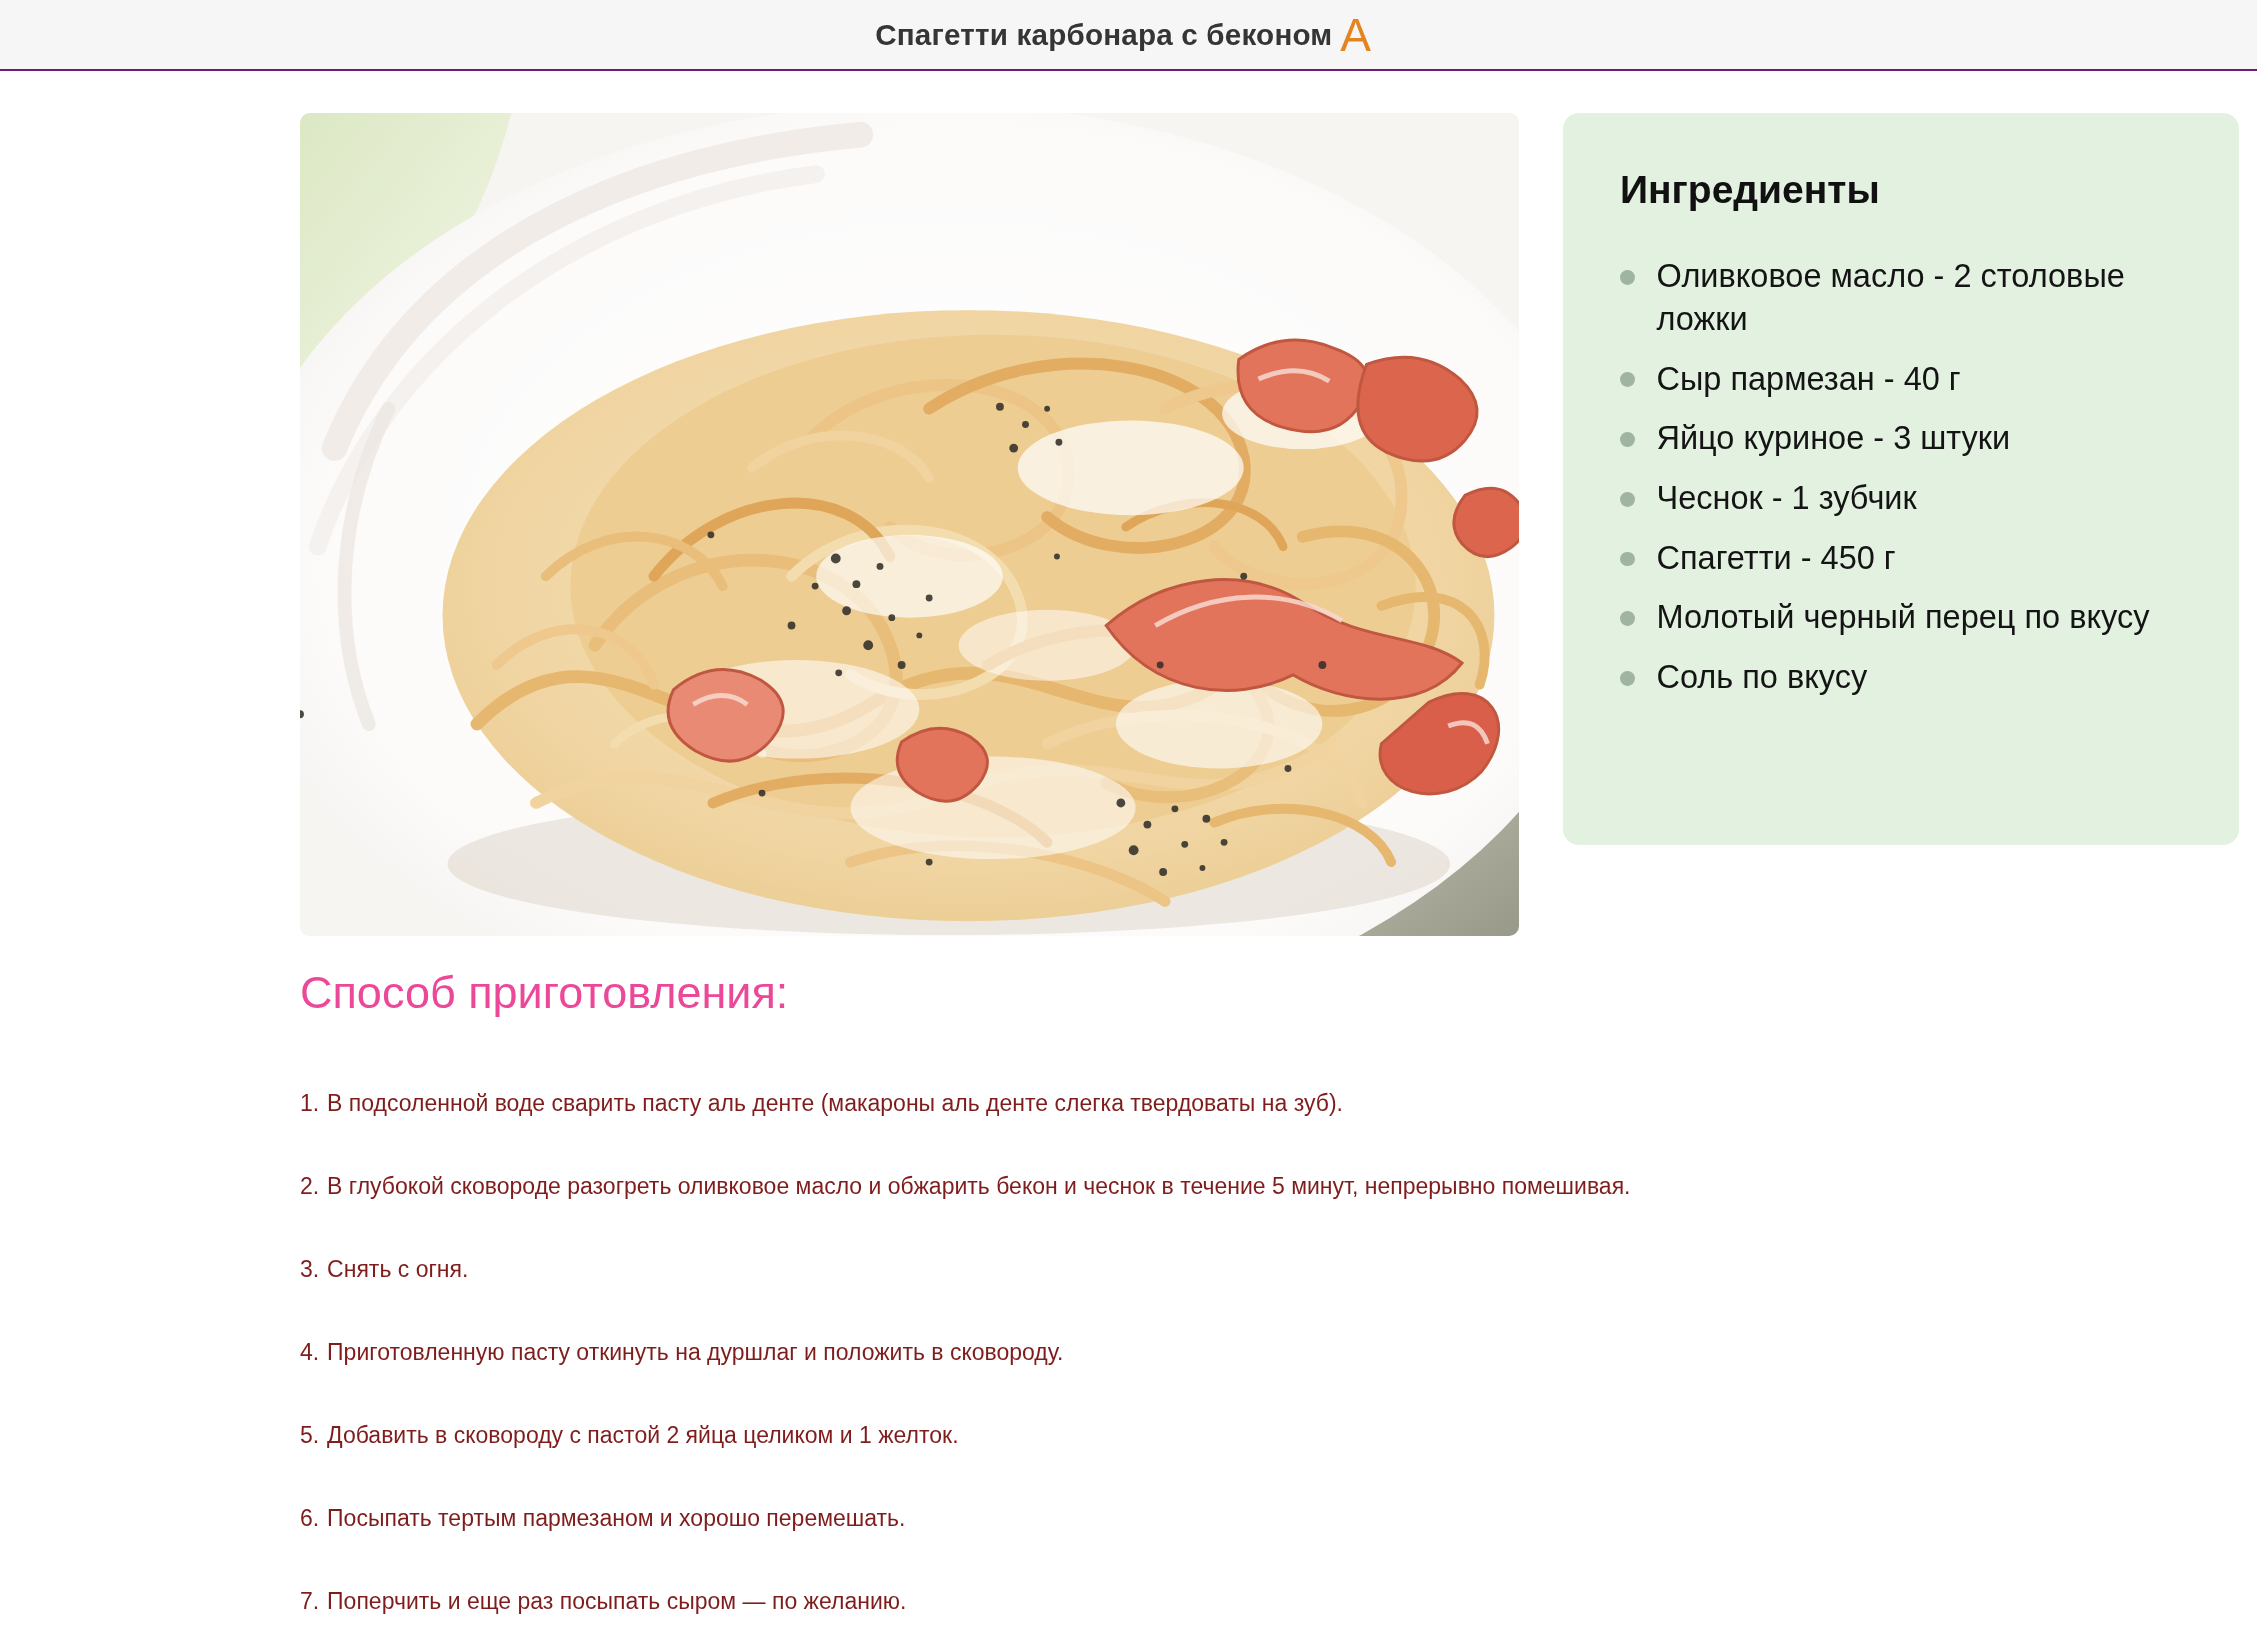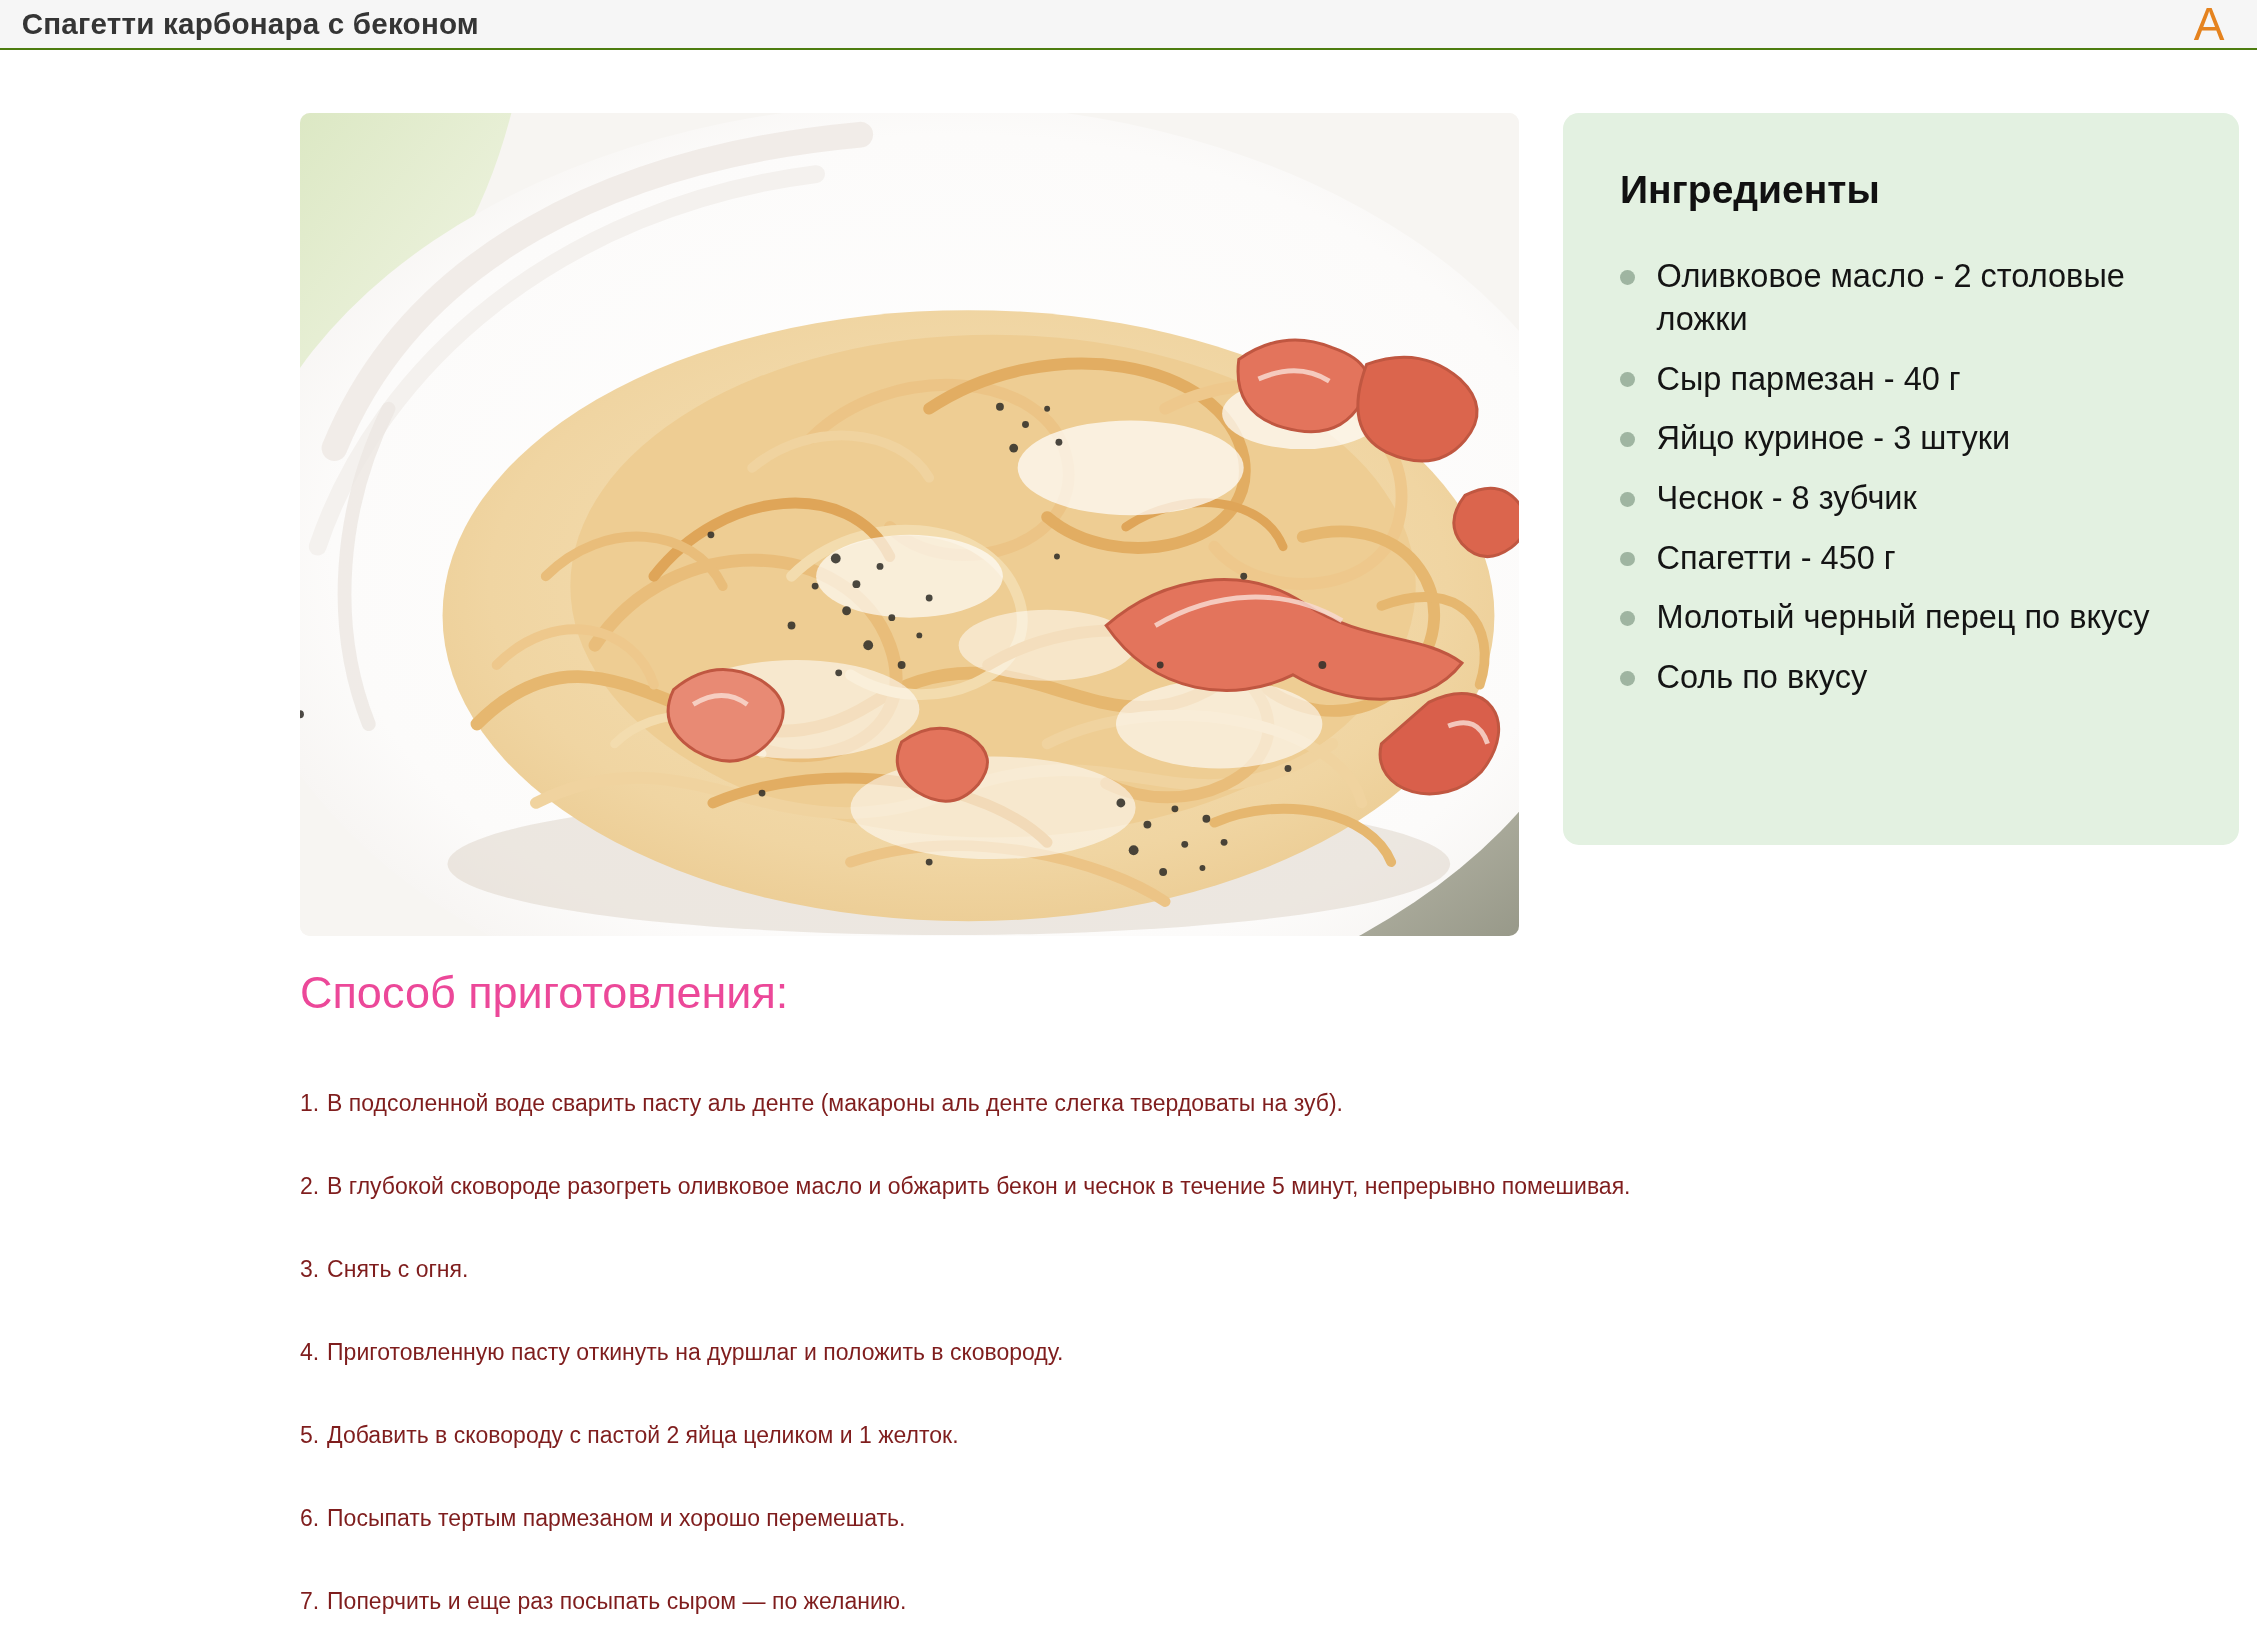"Спагетти карбонара с беконом" .header { border-bottom: 2px solid #4d7c0f -> 2px solid #701a75; height: 50px -> 71px; justify-content: space-between -> center }
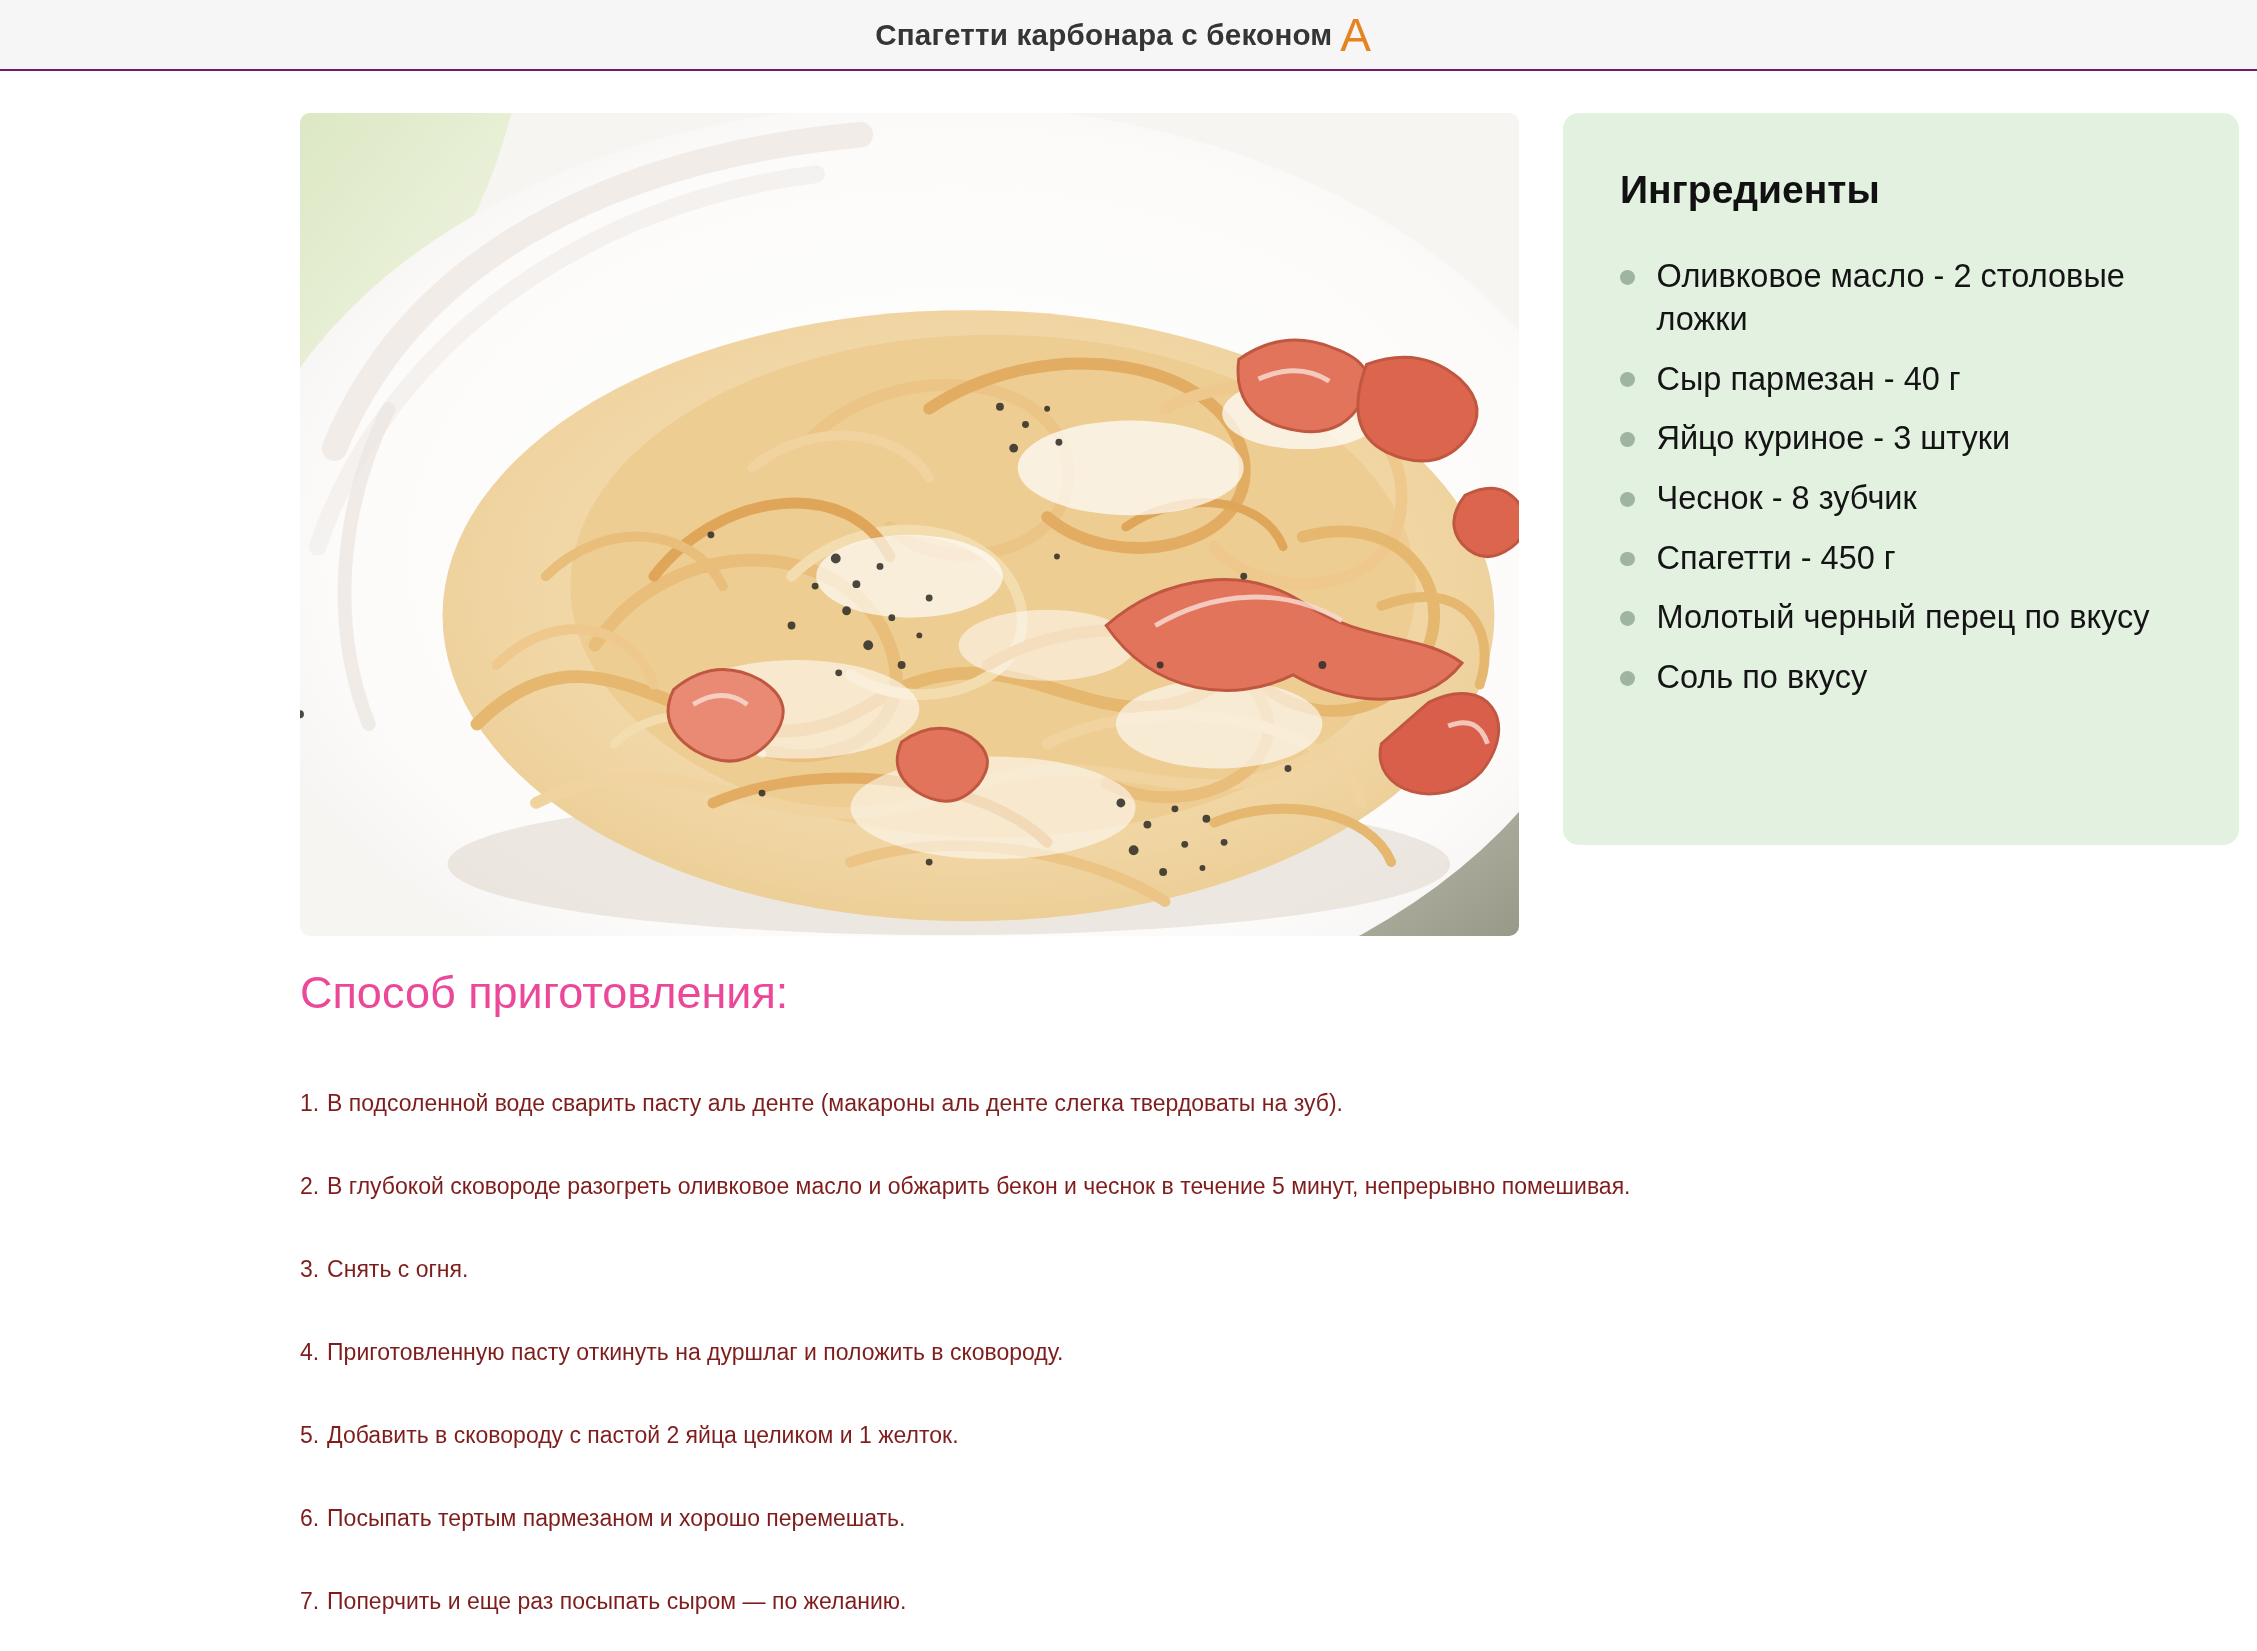"Чеснок - 8 зубчик" span { text: 8 -> 1 }
